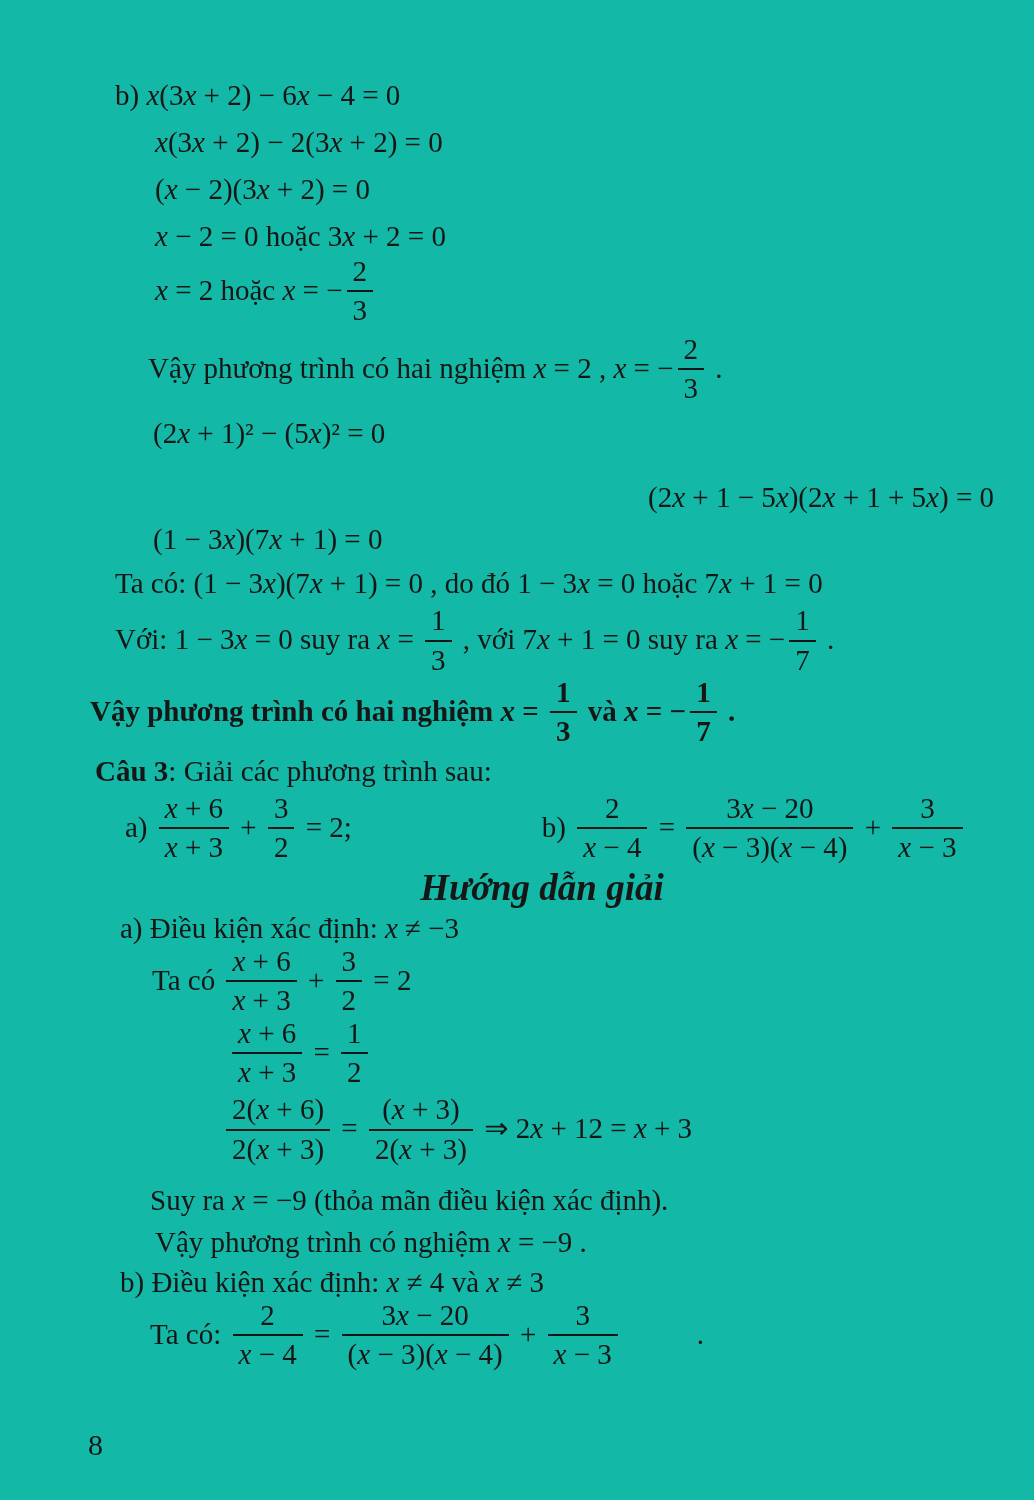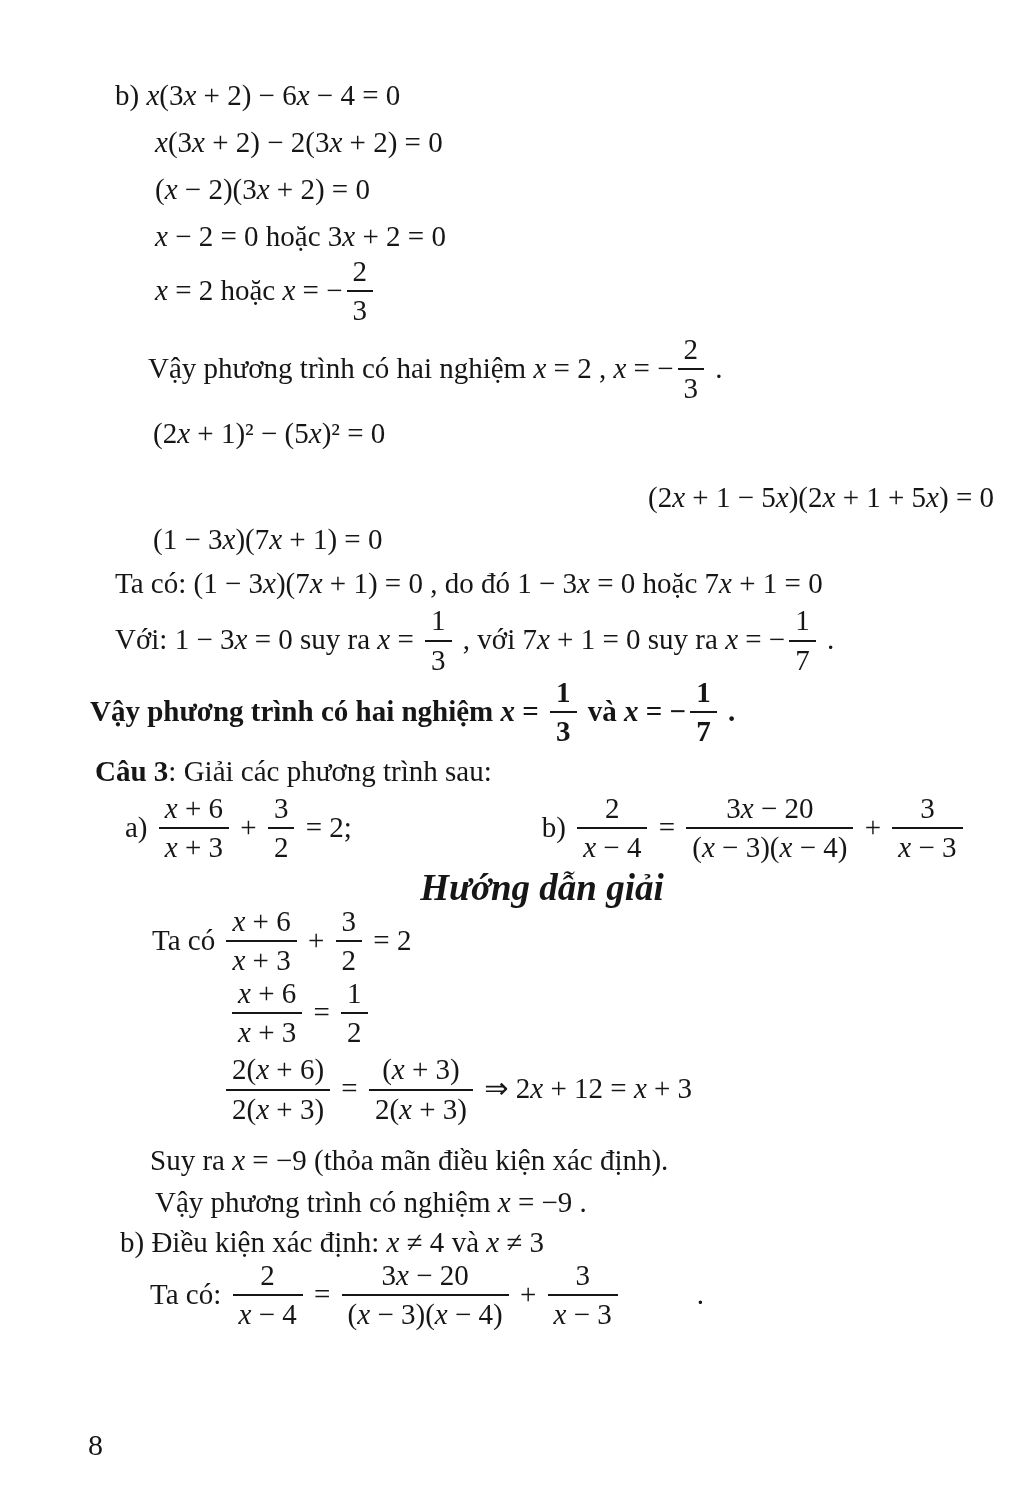"b) x(3x + 2) −" .page { background: #ffffff -> #14b8a6 }
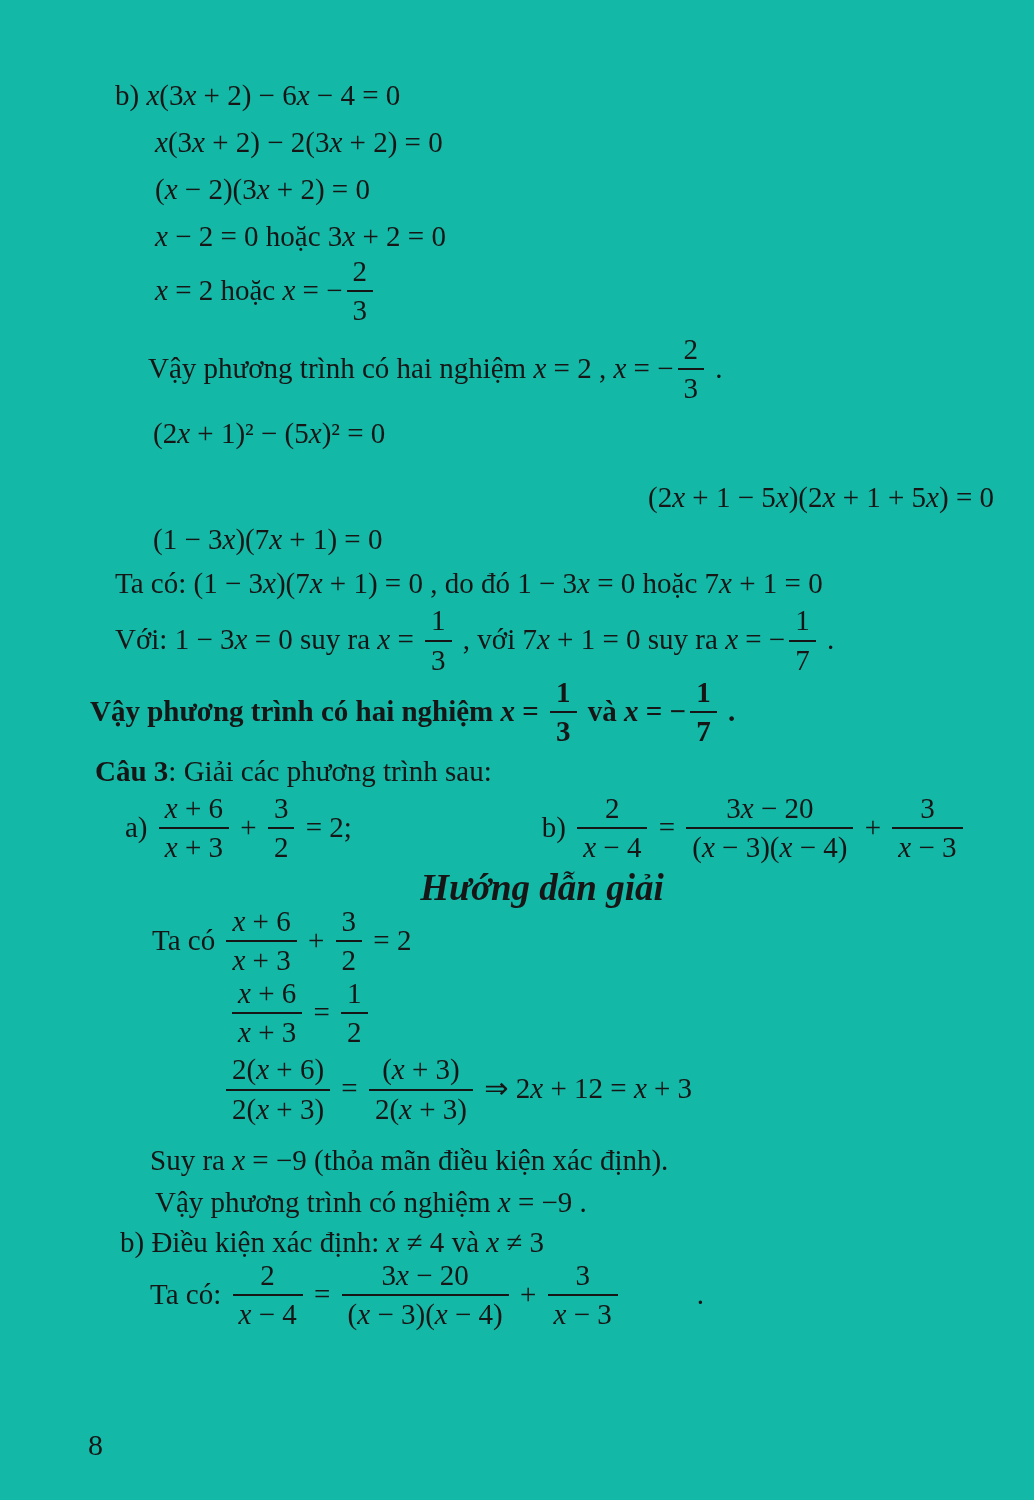"a) Điều kiện xác định:" div.line { html: none -> <div><span>a) Điều kiện xác định: </span><span><span>x</span><span> ≠ −3</span></span></div> }
